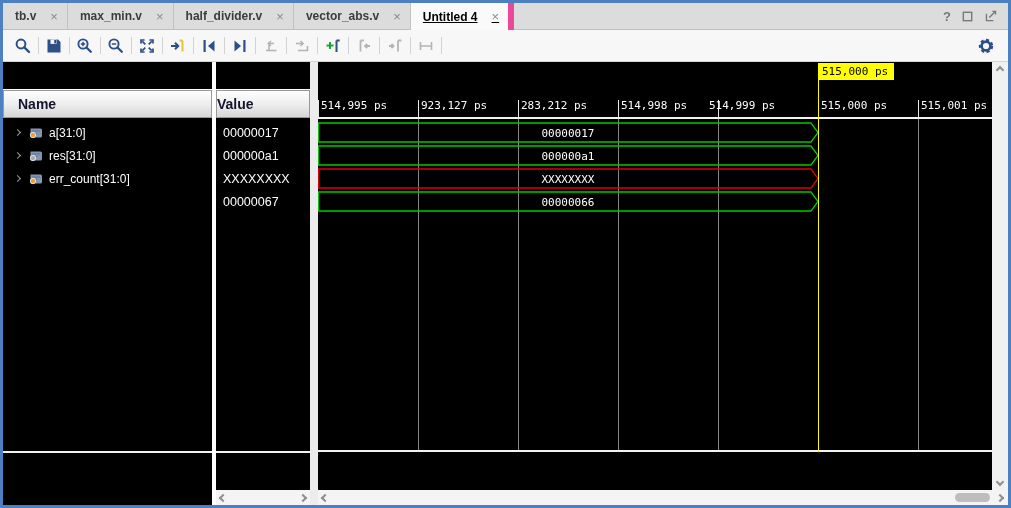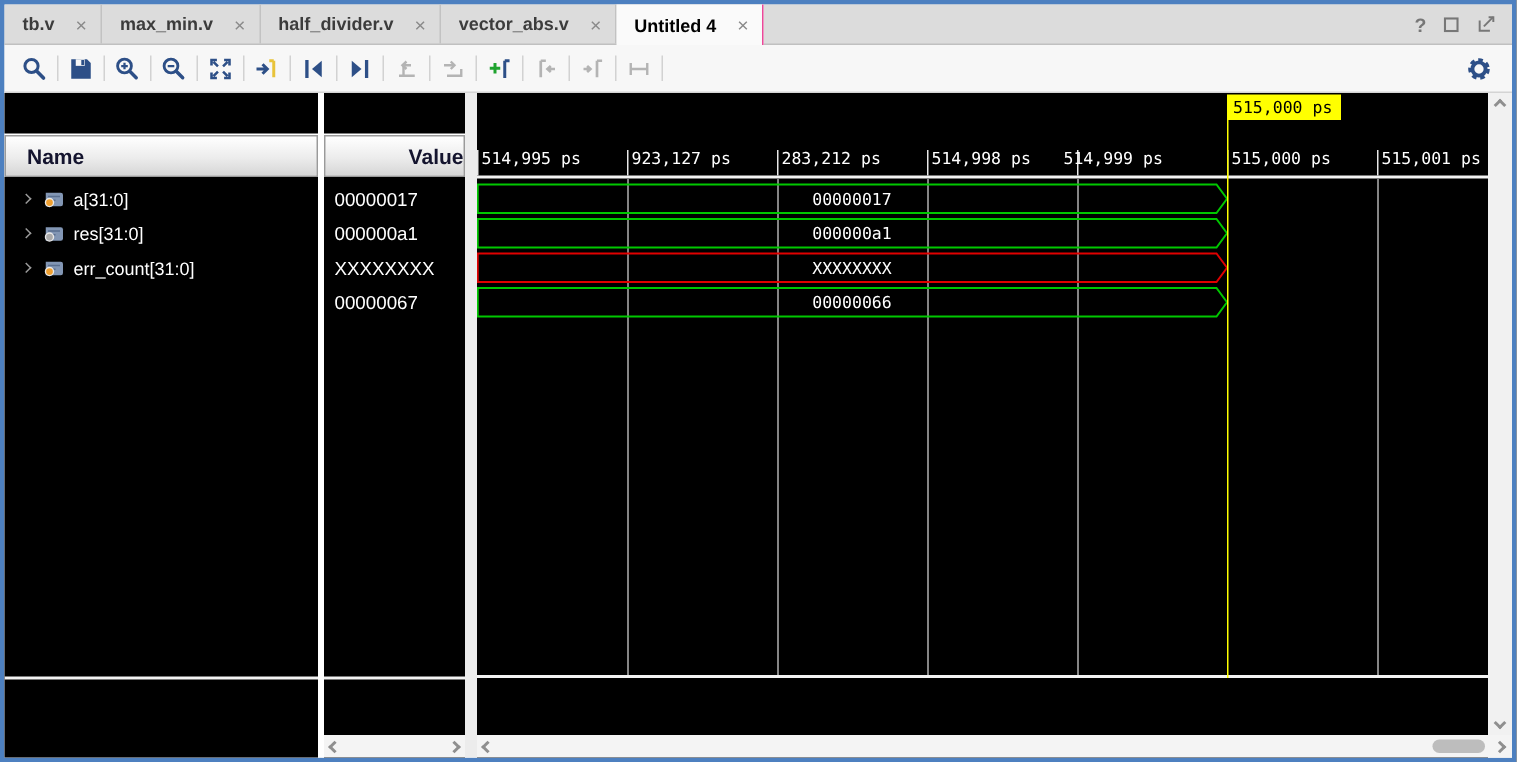"tb.v" .window { background: #e5e5e5 -> #0f766e }
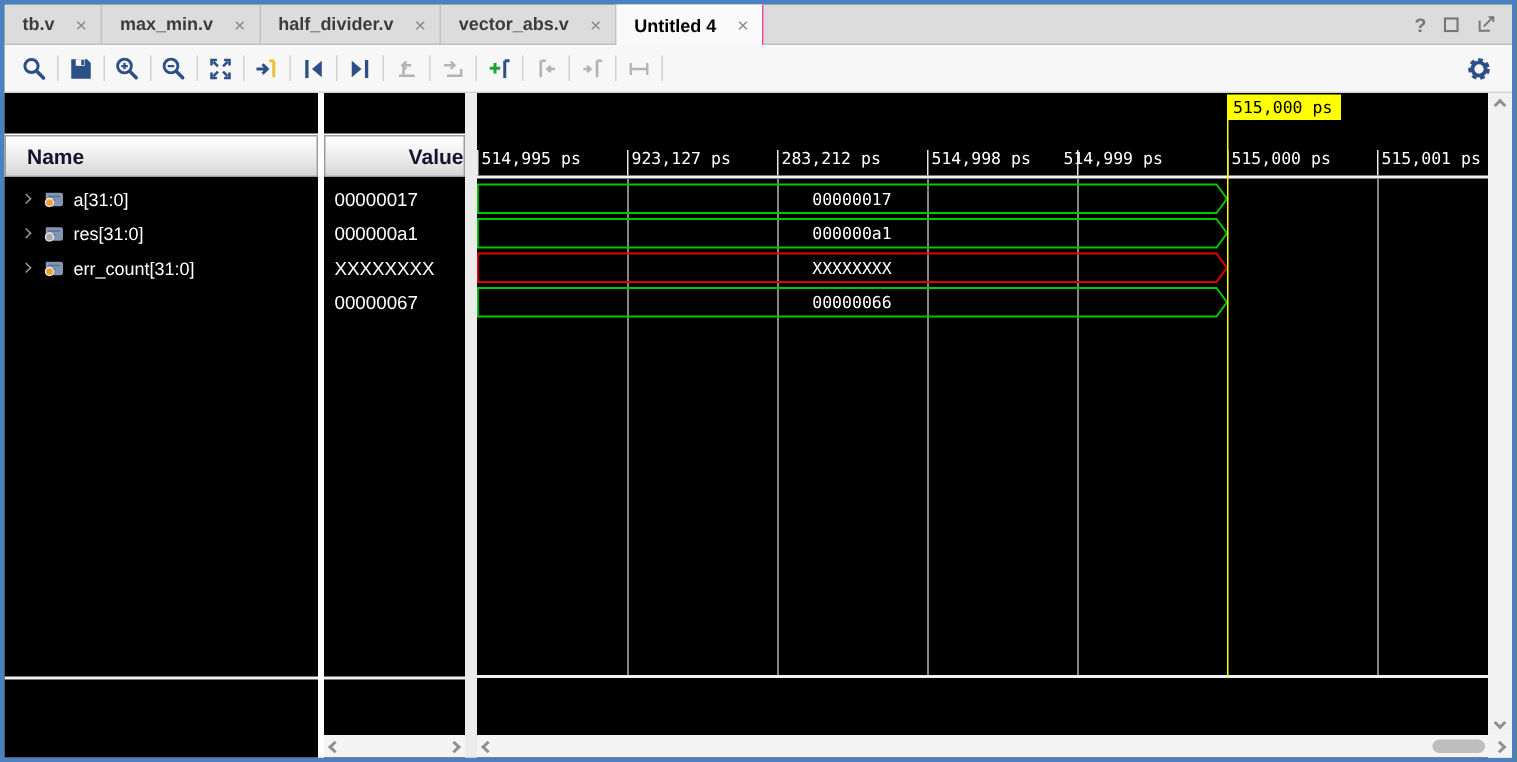"Untitled 4" .tab.active { border-right: 1px solid #ec4899 -> 6px solid #ec4899; text-decoration: none -> underline }
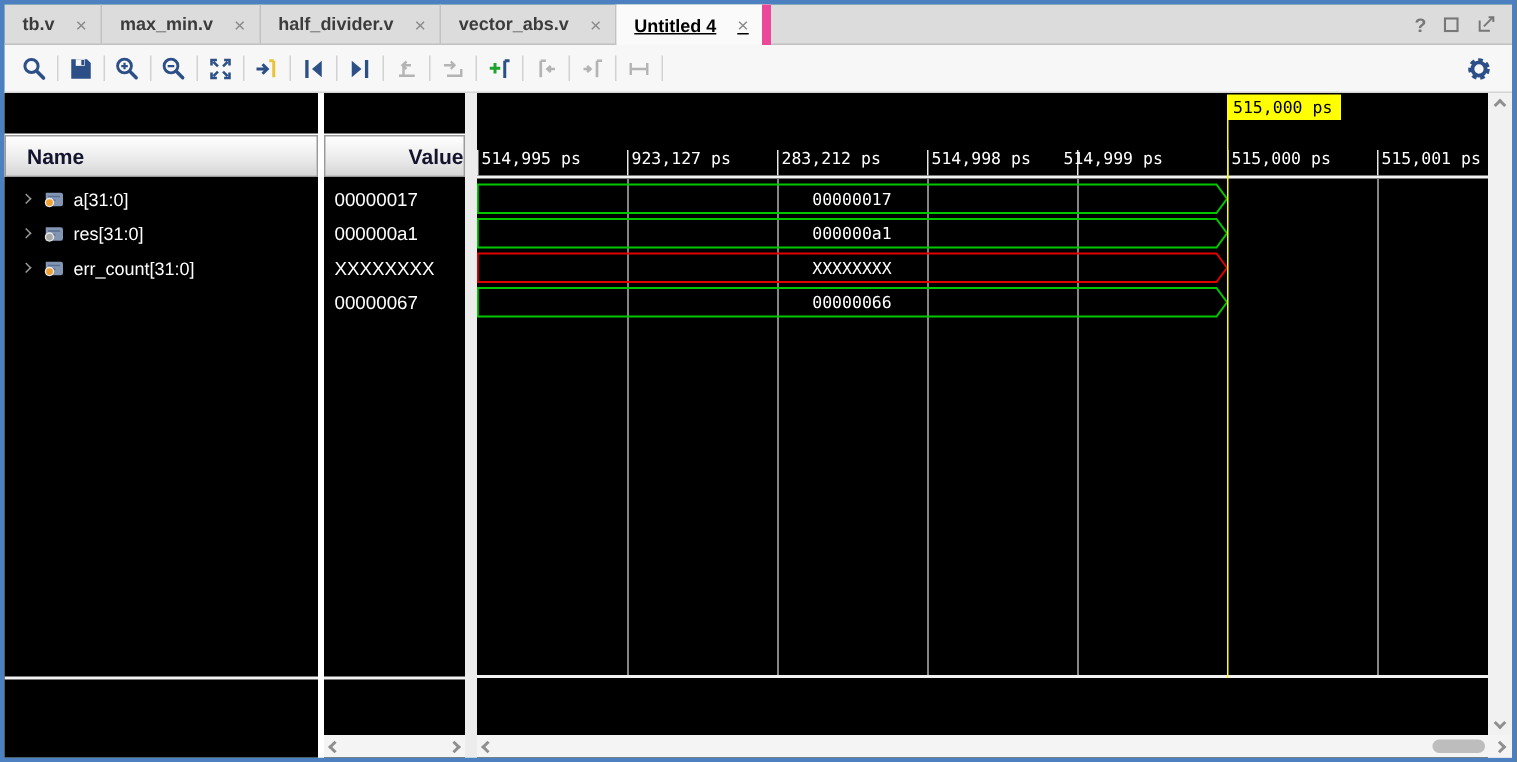"Value" .value-panel .panel-header { justify-content: flex-end -> flex-start }
